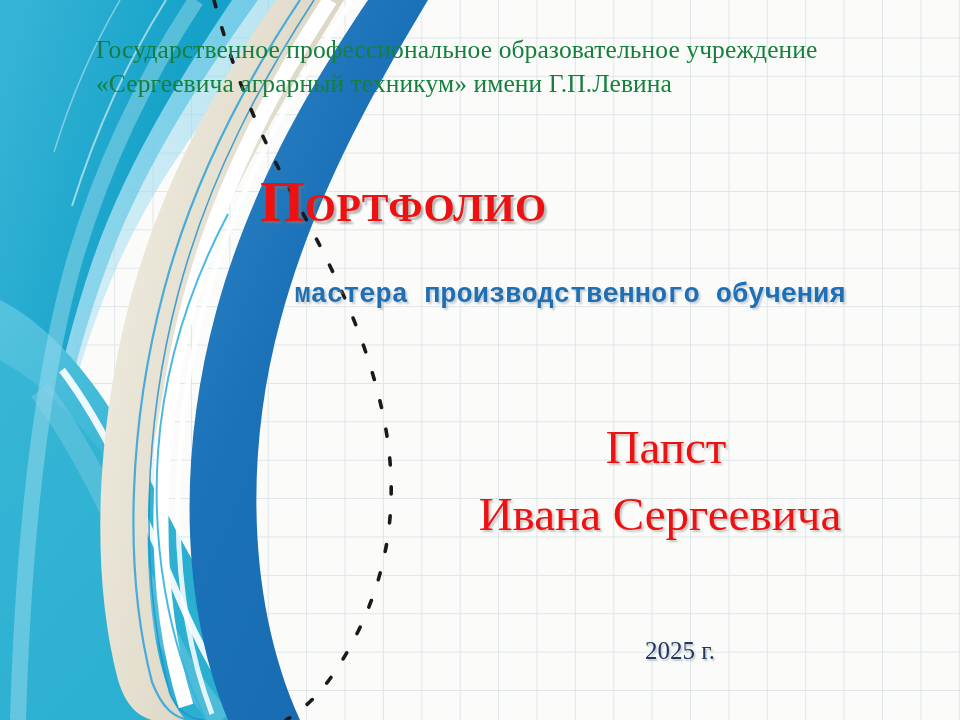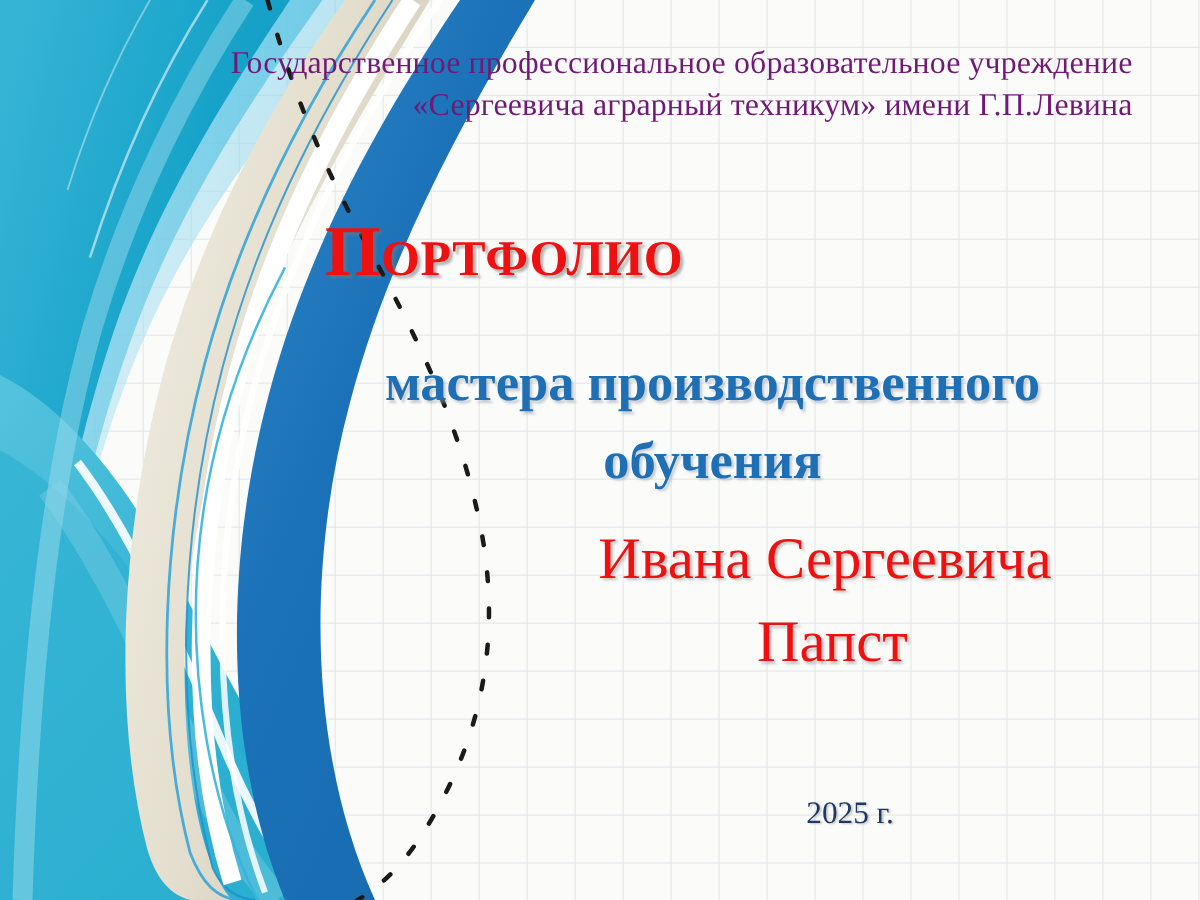"Государственное профессиональное" .org-header { color: #701a75 -> #15803d; text-align: right -> left }
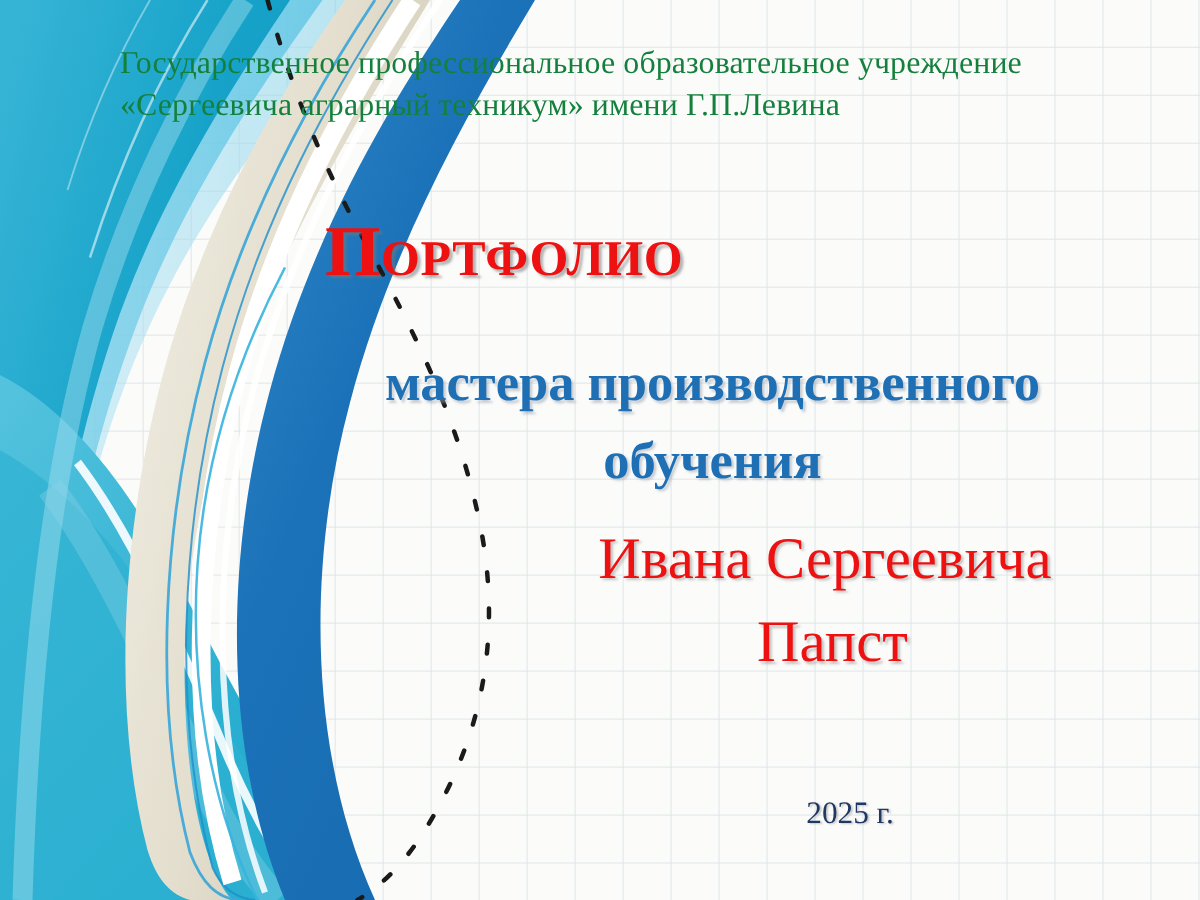"мастера производственного обучения" .subtitle { font-family: Liberation Serif, serif -> Liberation Mono, monospace; font-size: 42px -> 27px }
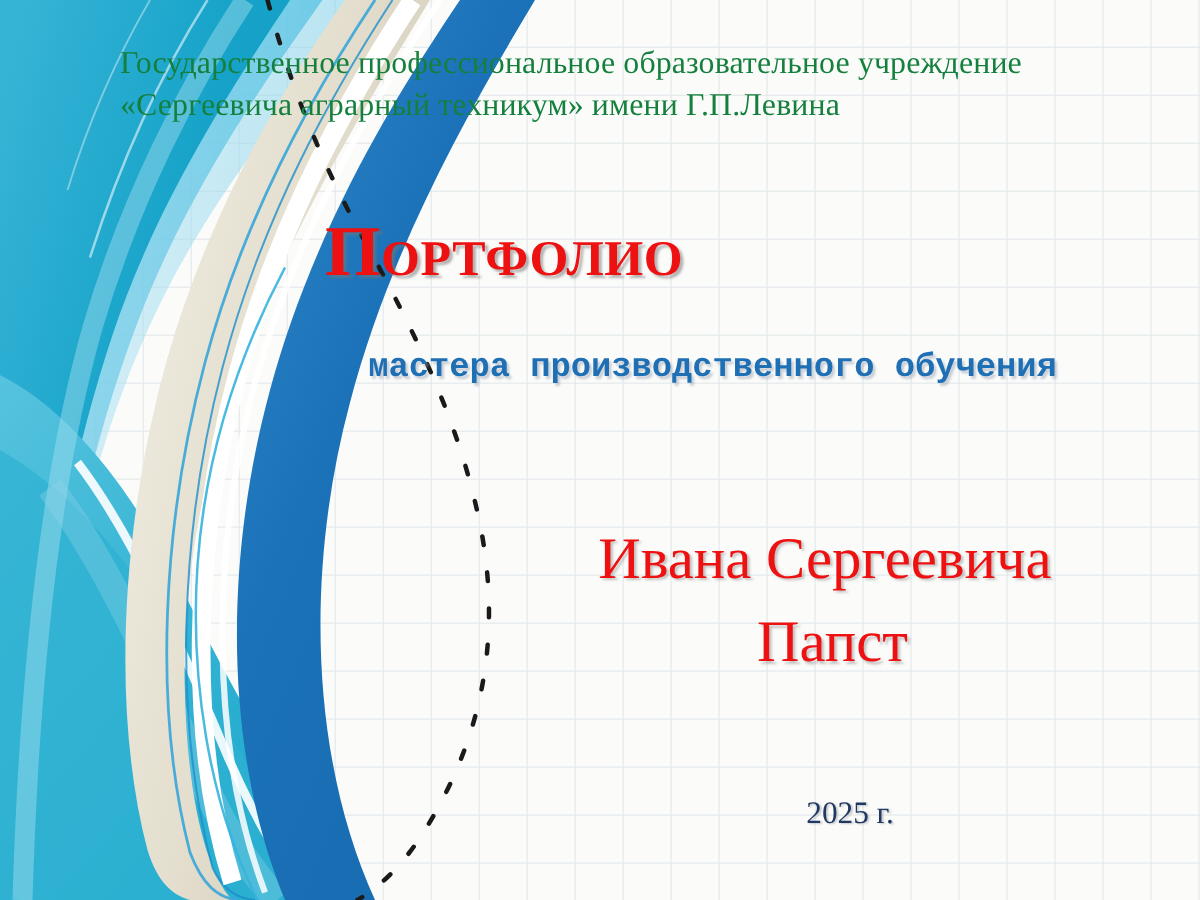"Ивана Сергеевича" span.ln { order: before "Папст" -> after "Папст" }
